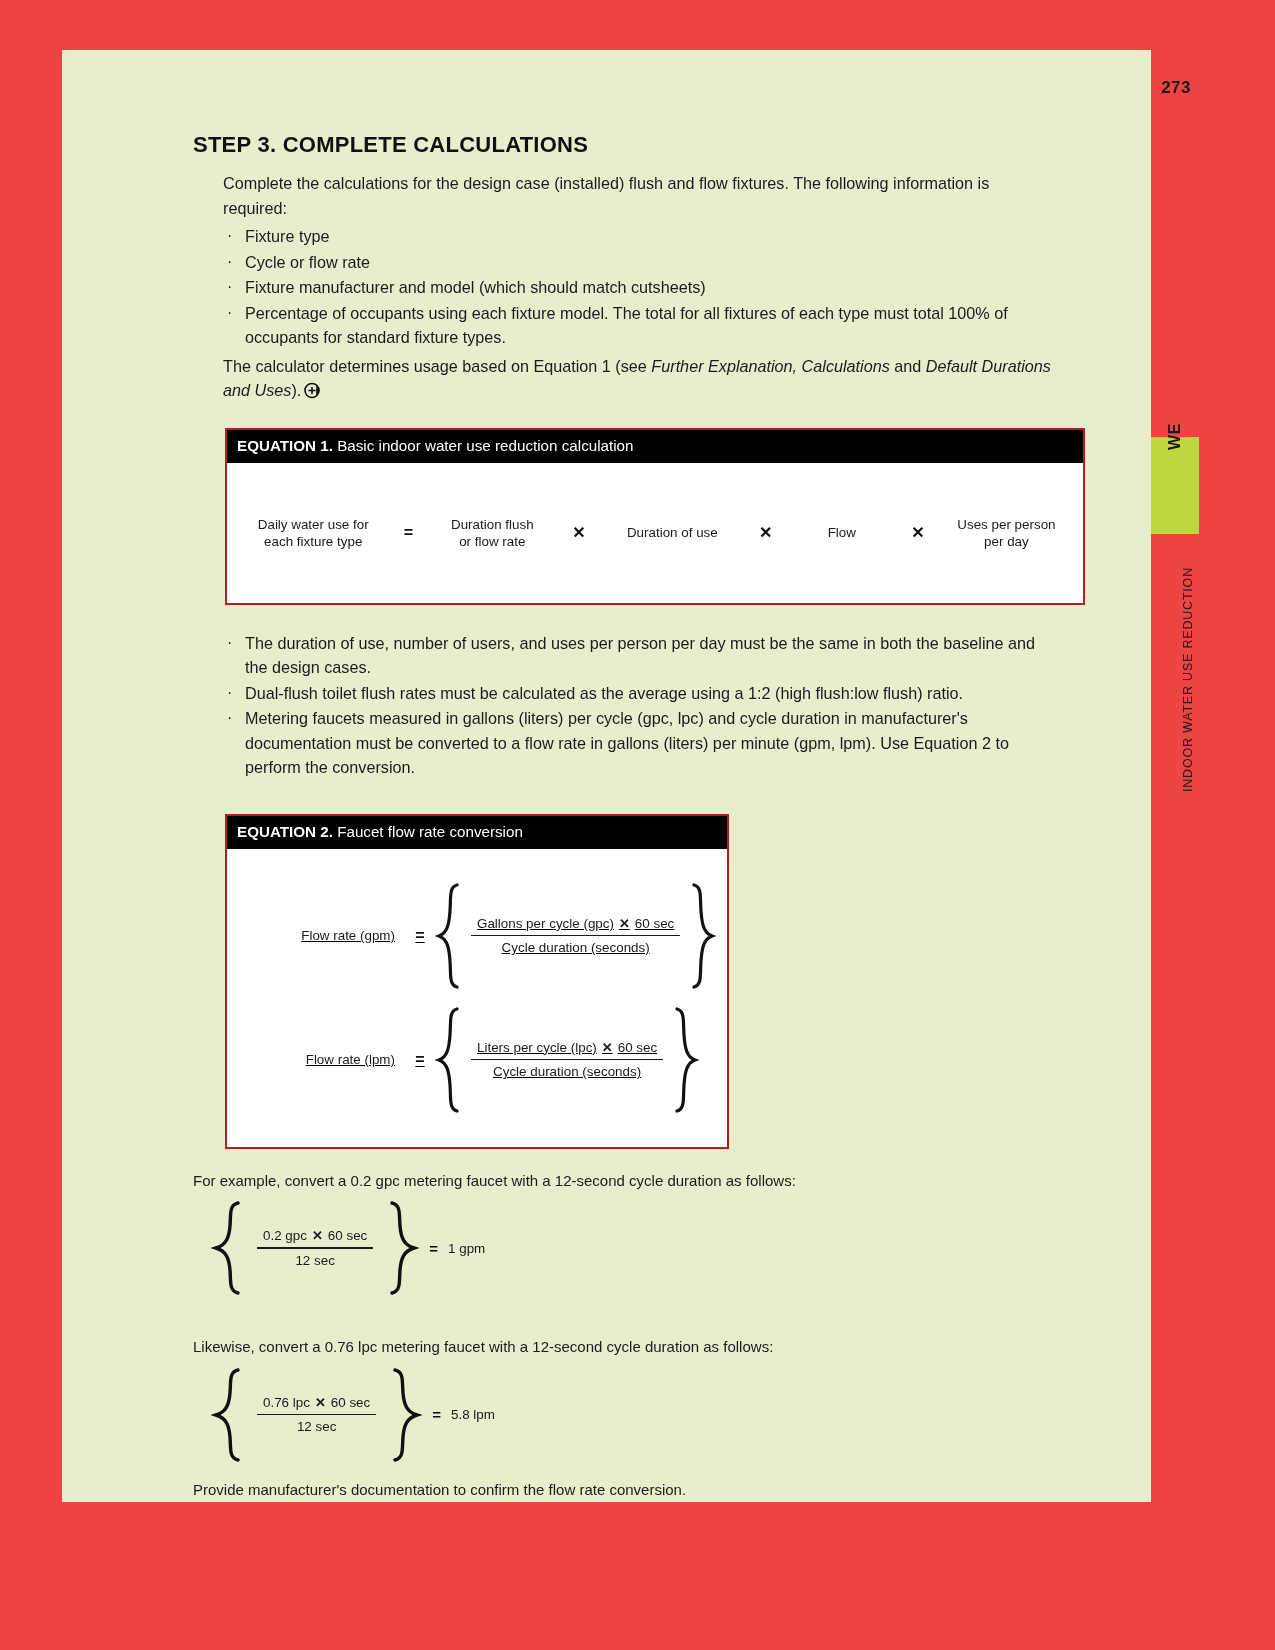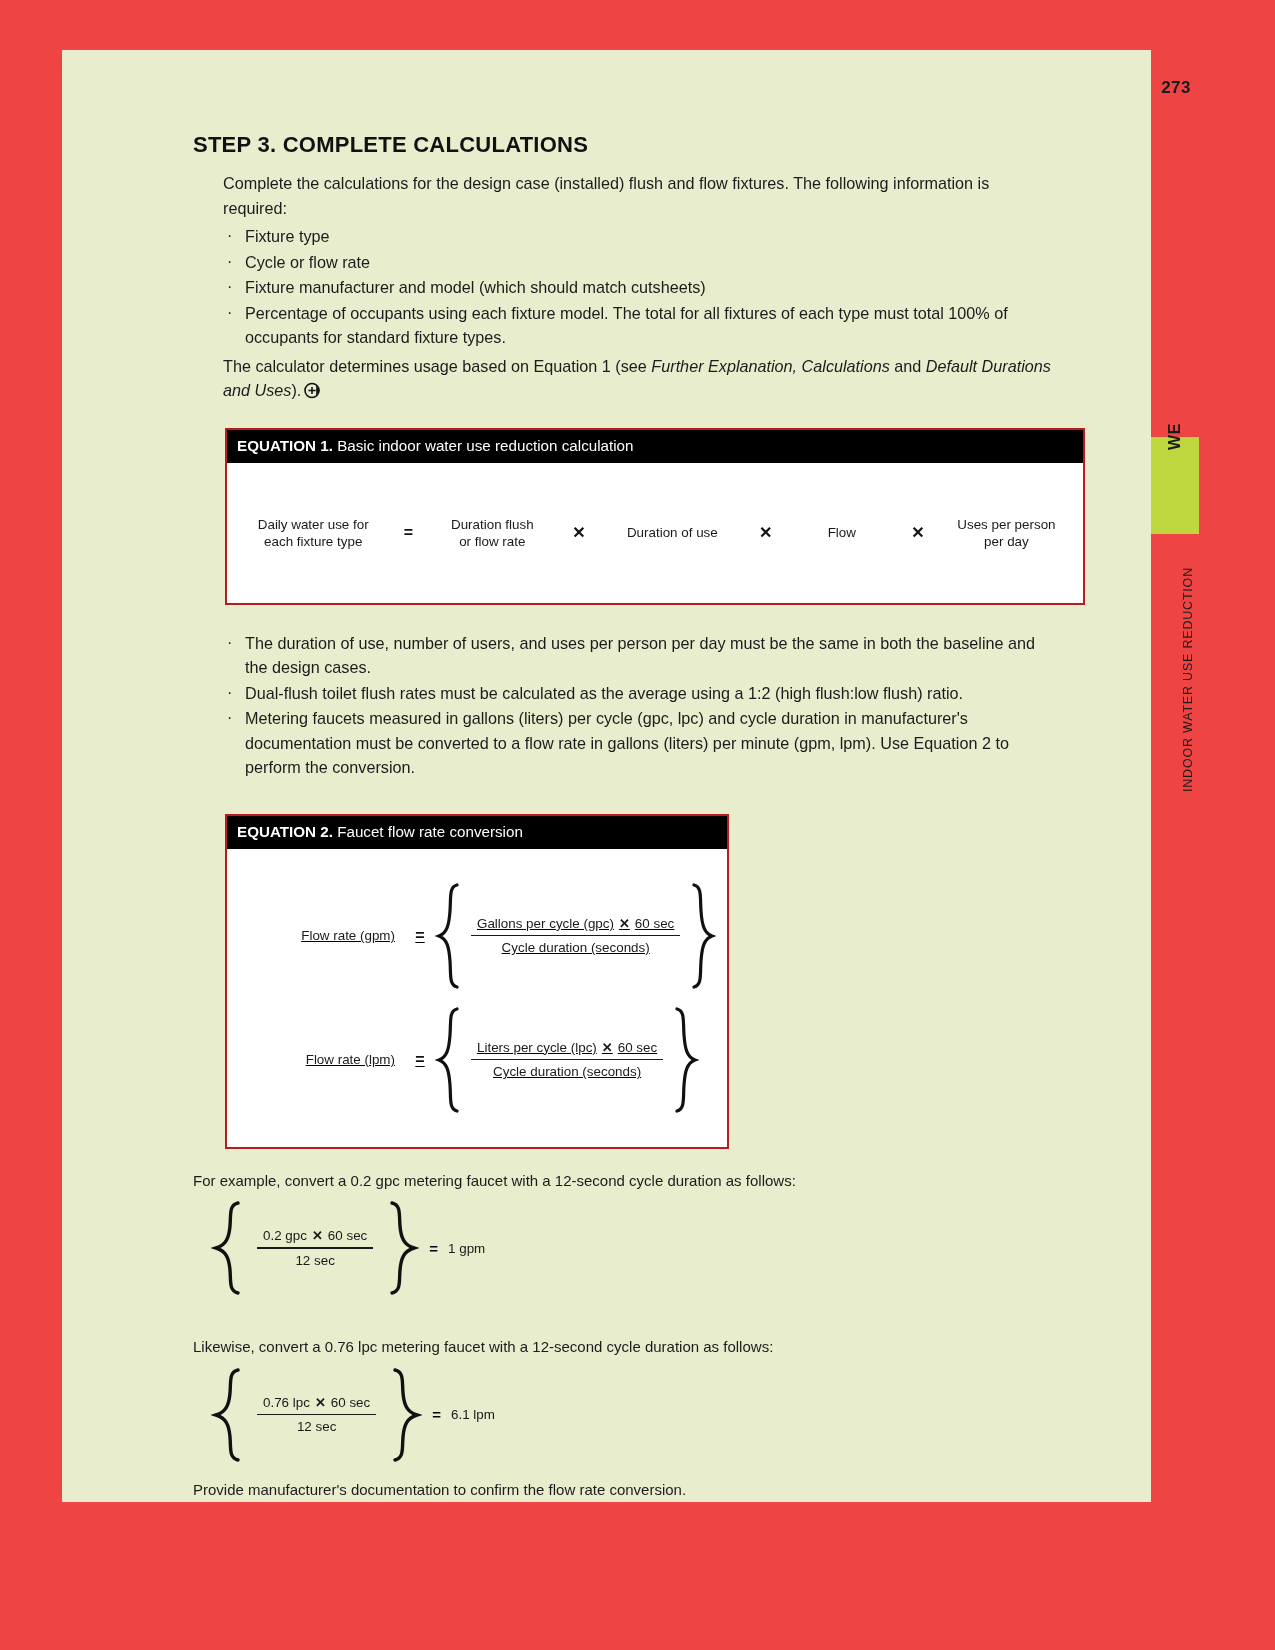"6.1 lpm" div.example-result { text: 6.1 -> 5.8 }
